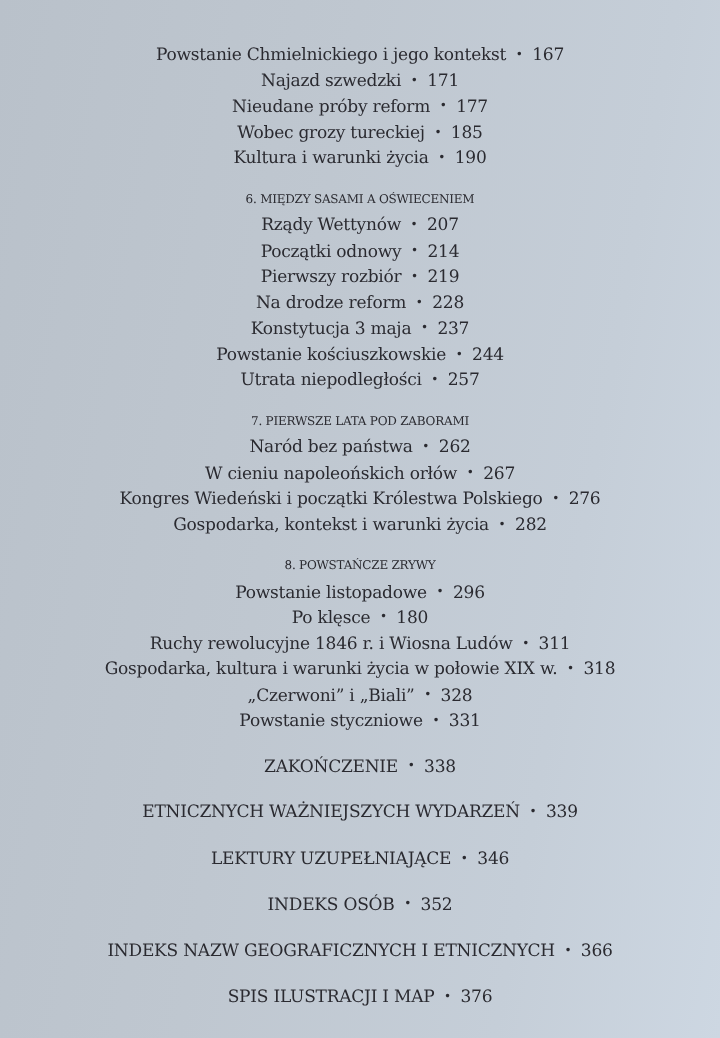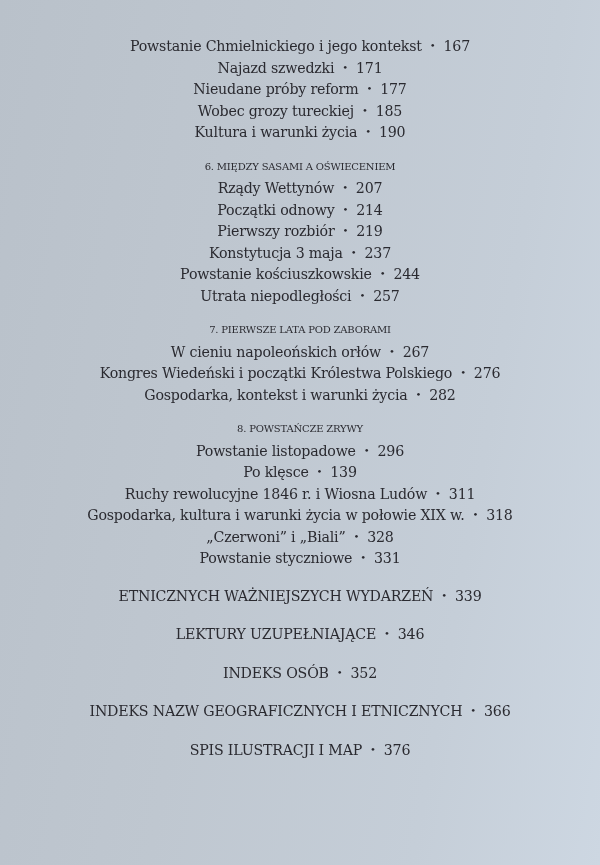"Na drodze reform • 228" div.entry { html: none -> <div><span>Na drodze reform</span><span>•</span><span>228</span></div> }
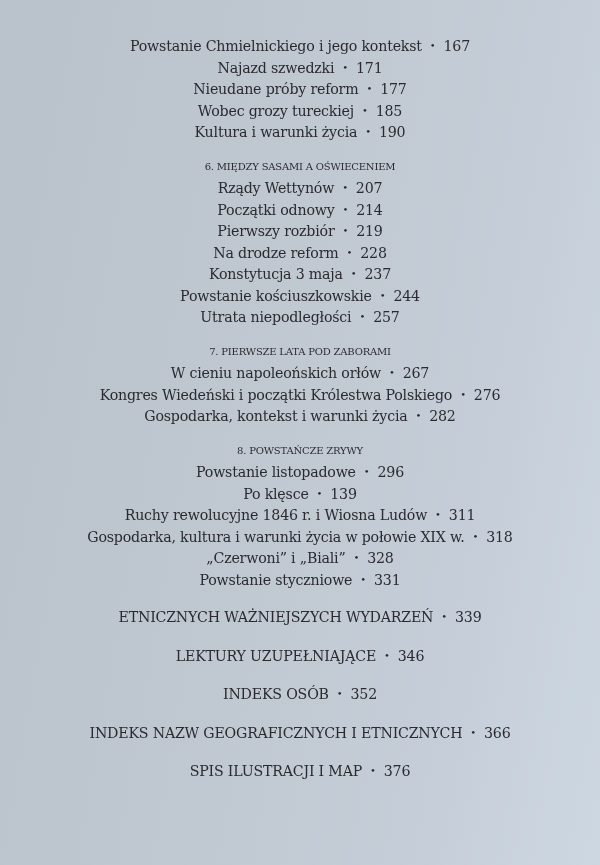"Naród bez państwa • 262" div.entry { html: none -> <div><span>Naród bez państwa</span><span>•</span><span>262</span></div> }
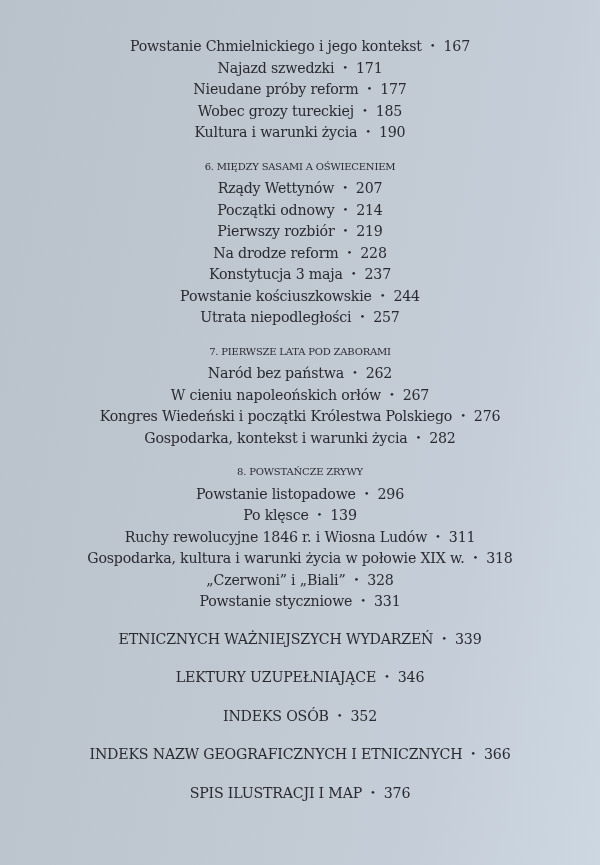"139" span { text: 139 -> 180 }
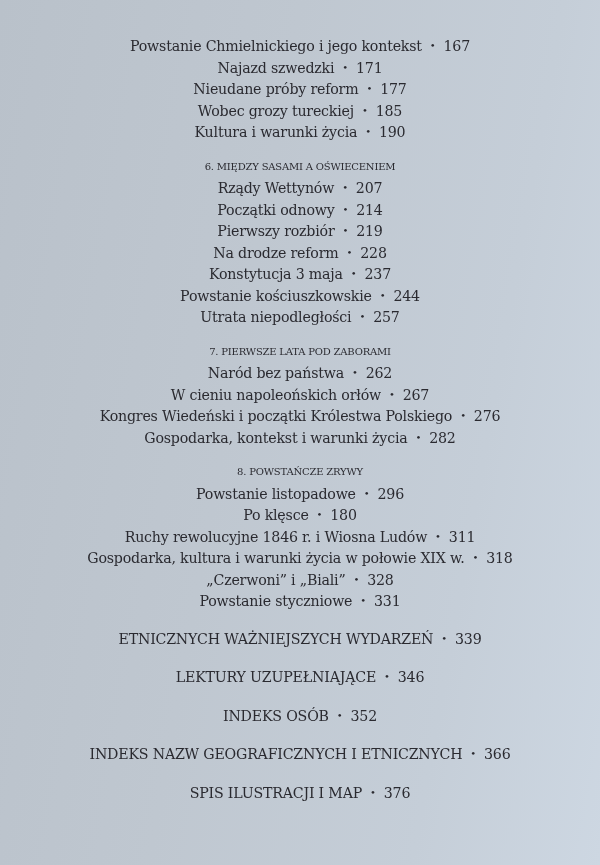"ZAKOŃCZENIE • 338" div.back { html: none -> <div><span>ZAKOŃCZENIE</span><span>•</span><span>338</span></div> }
